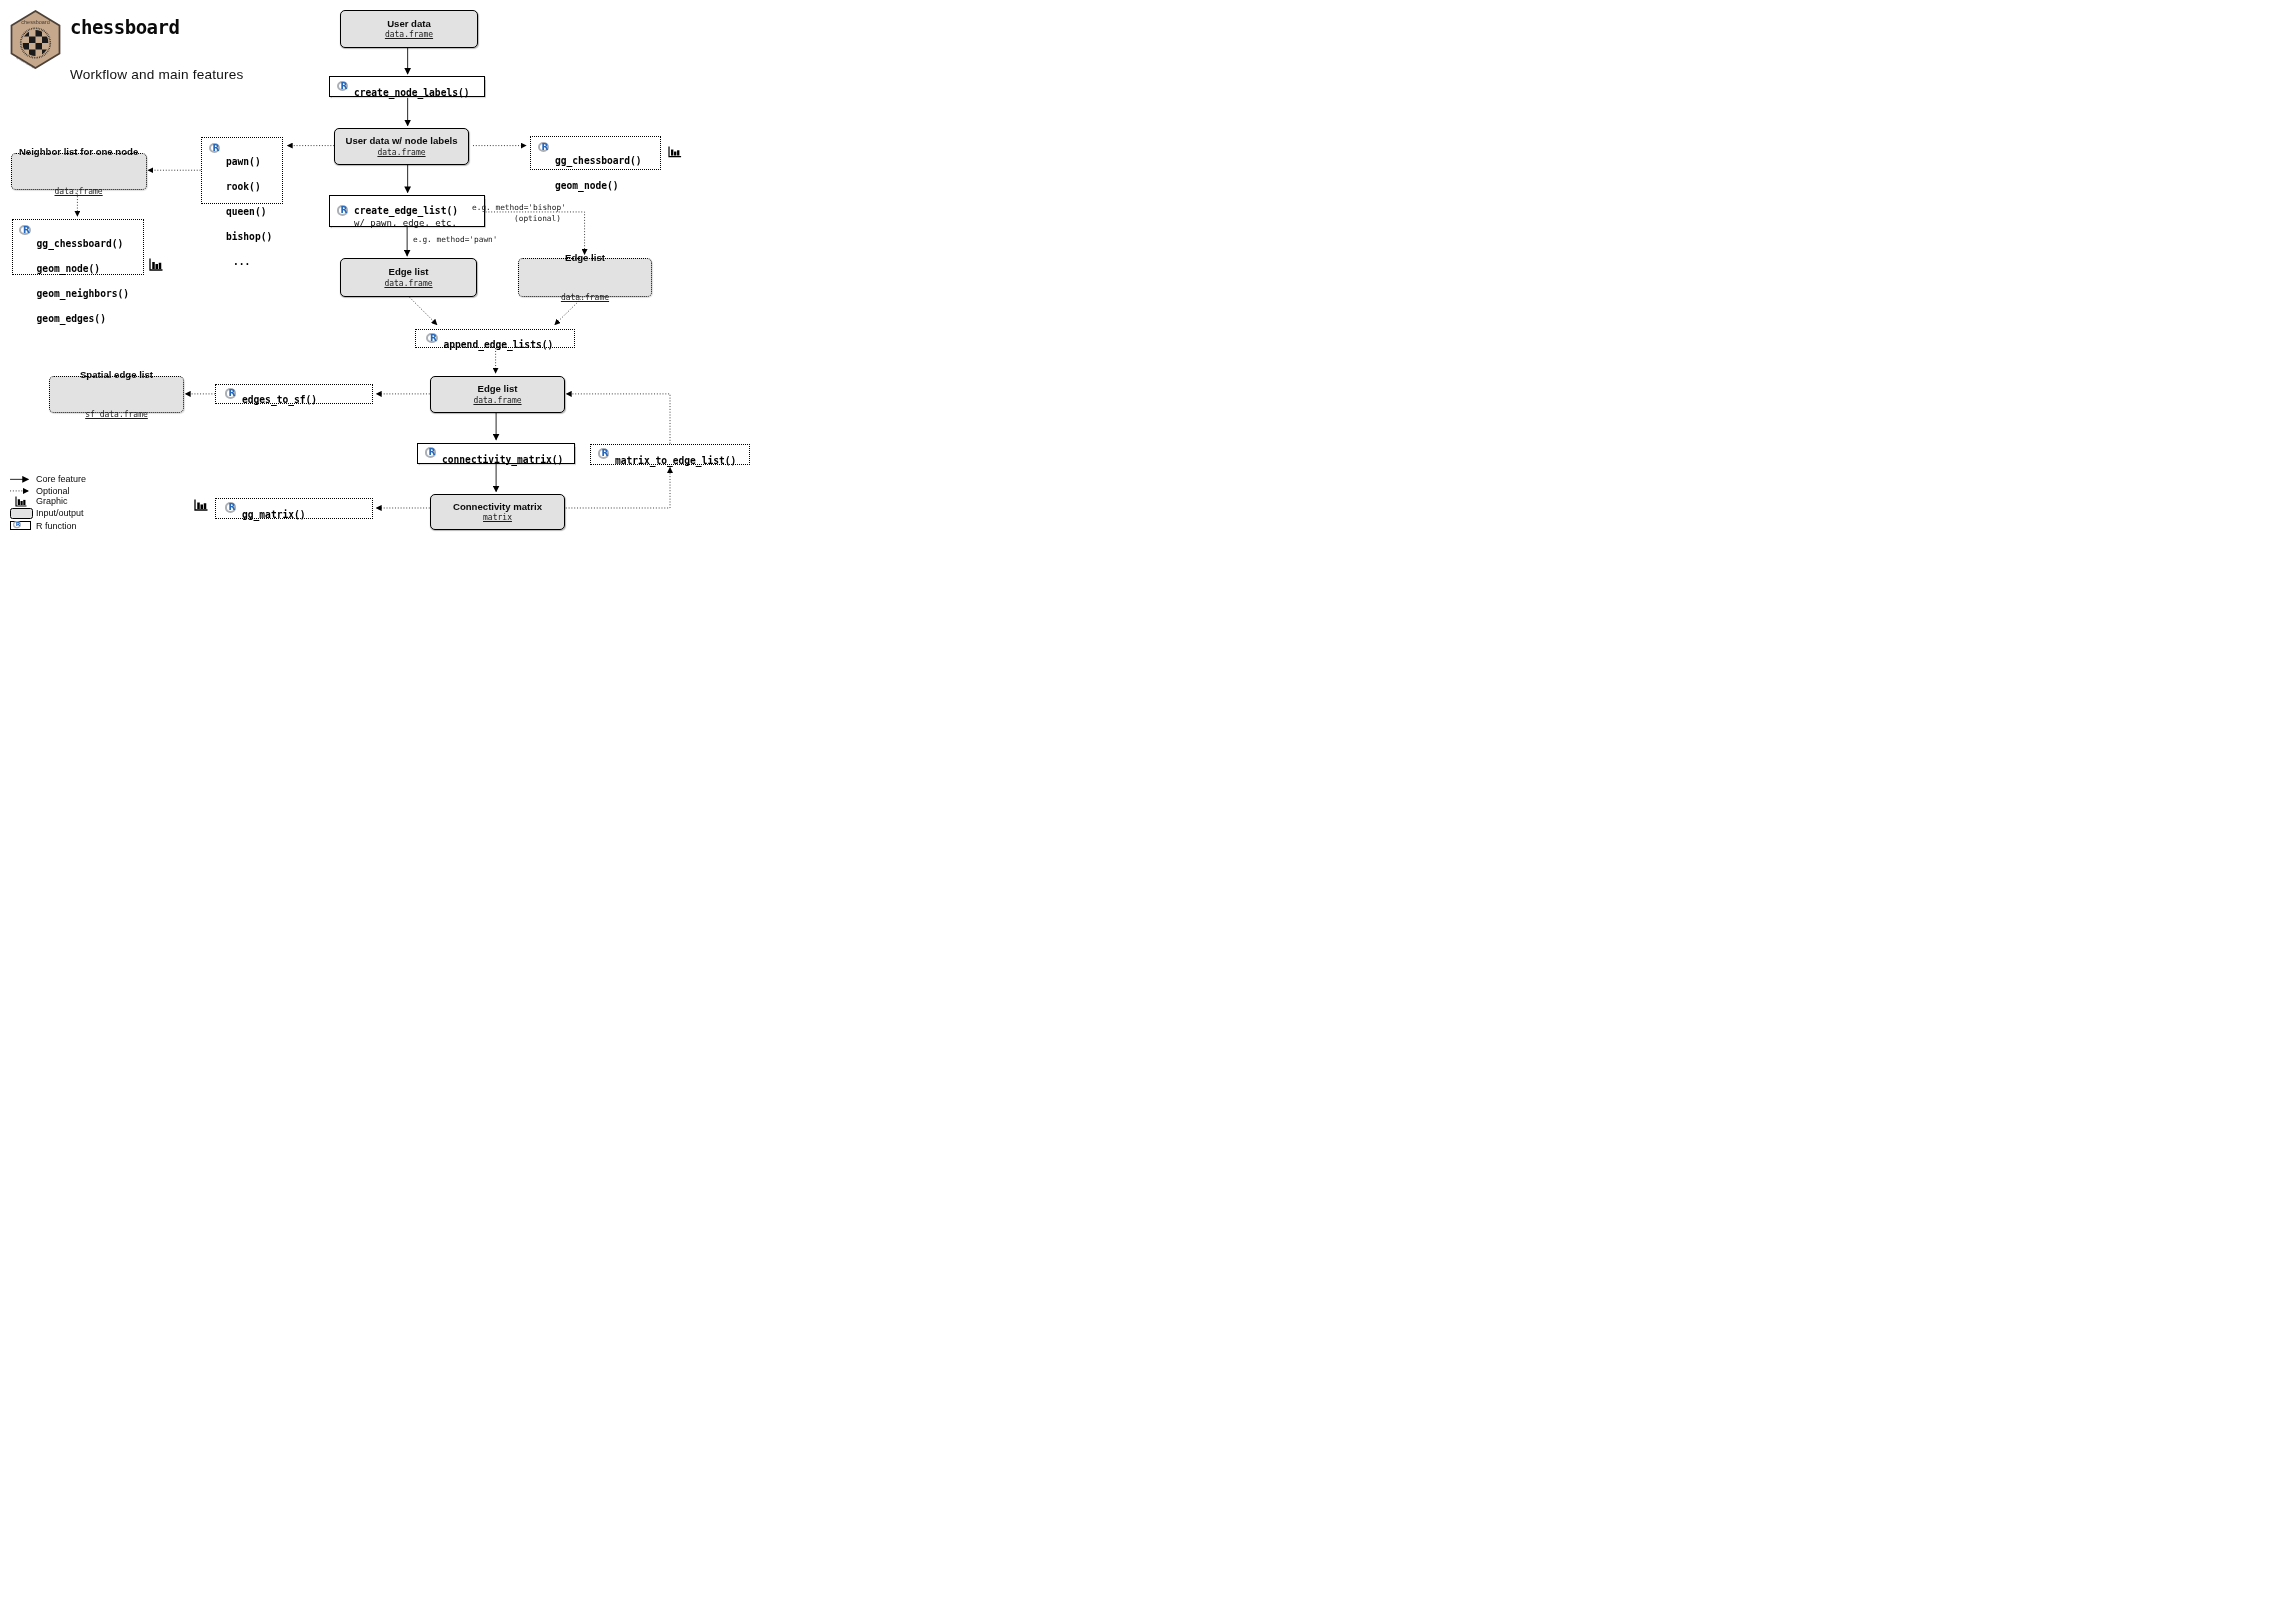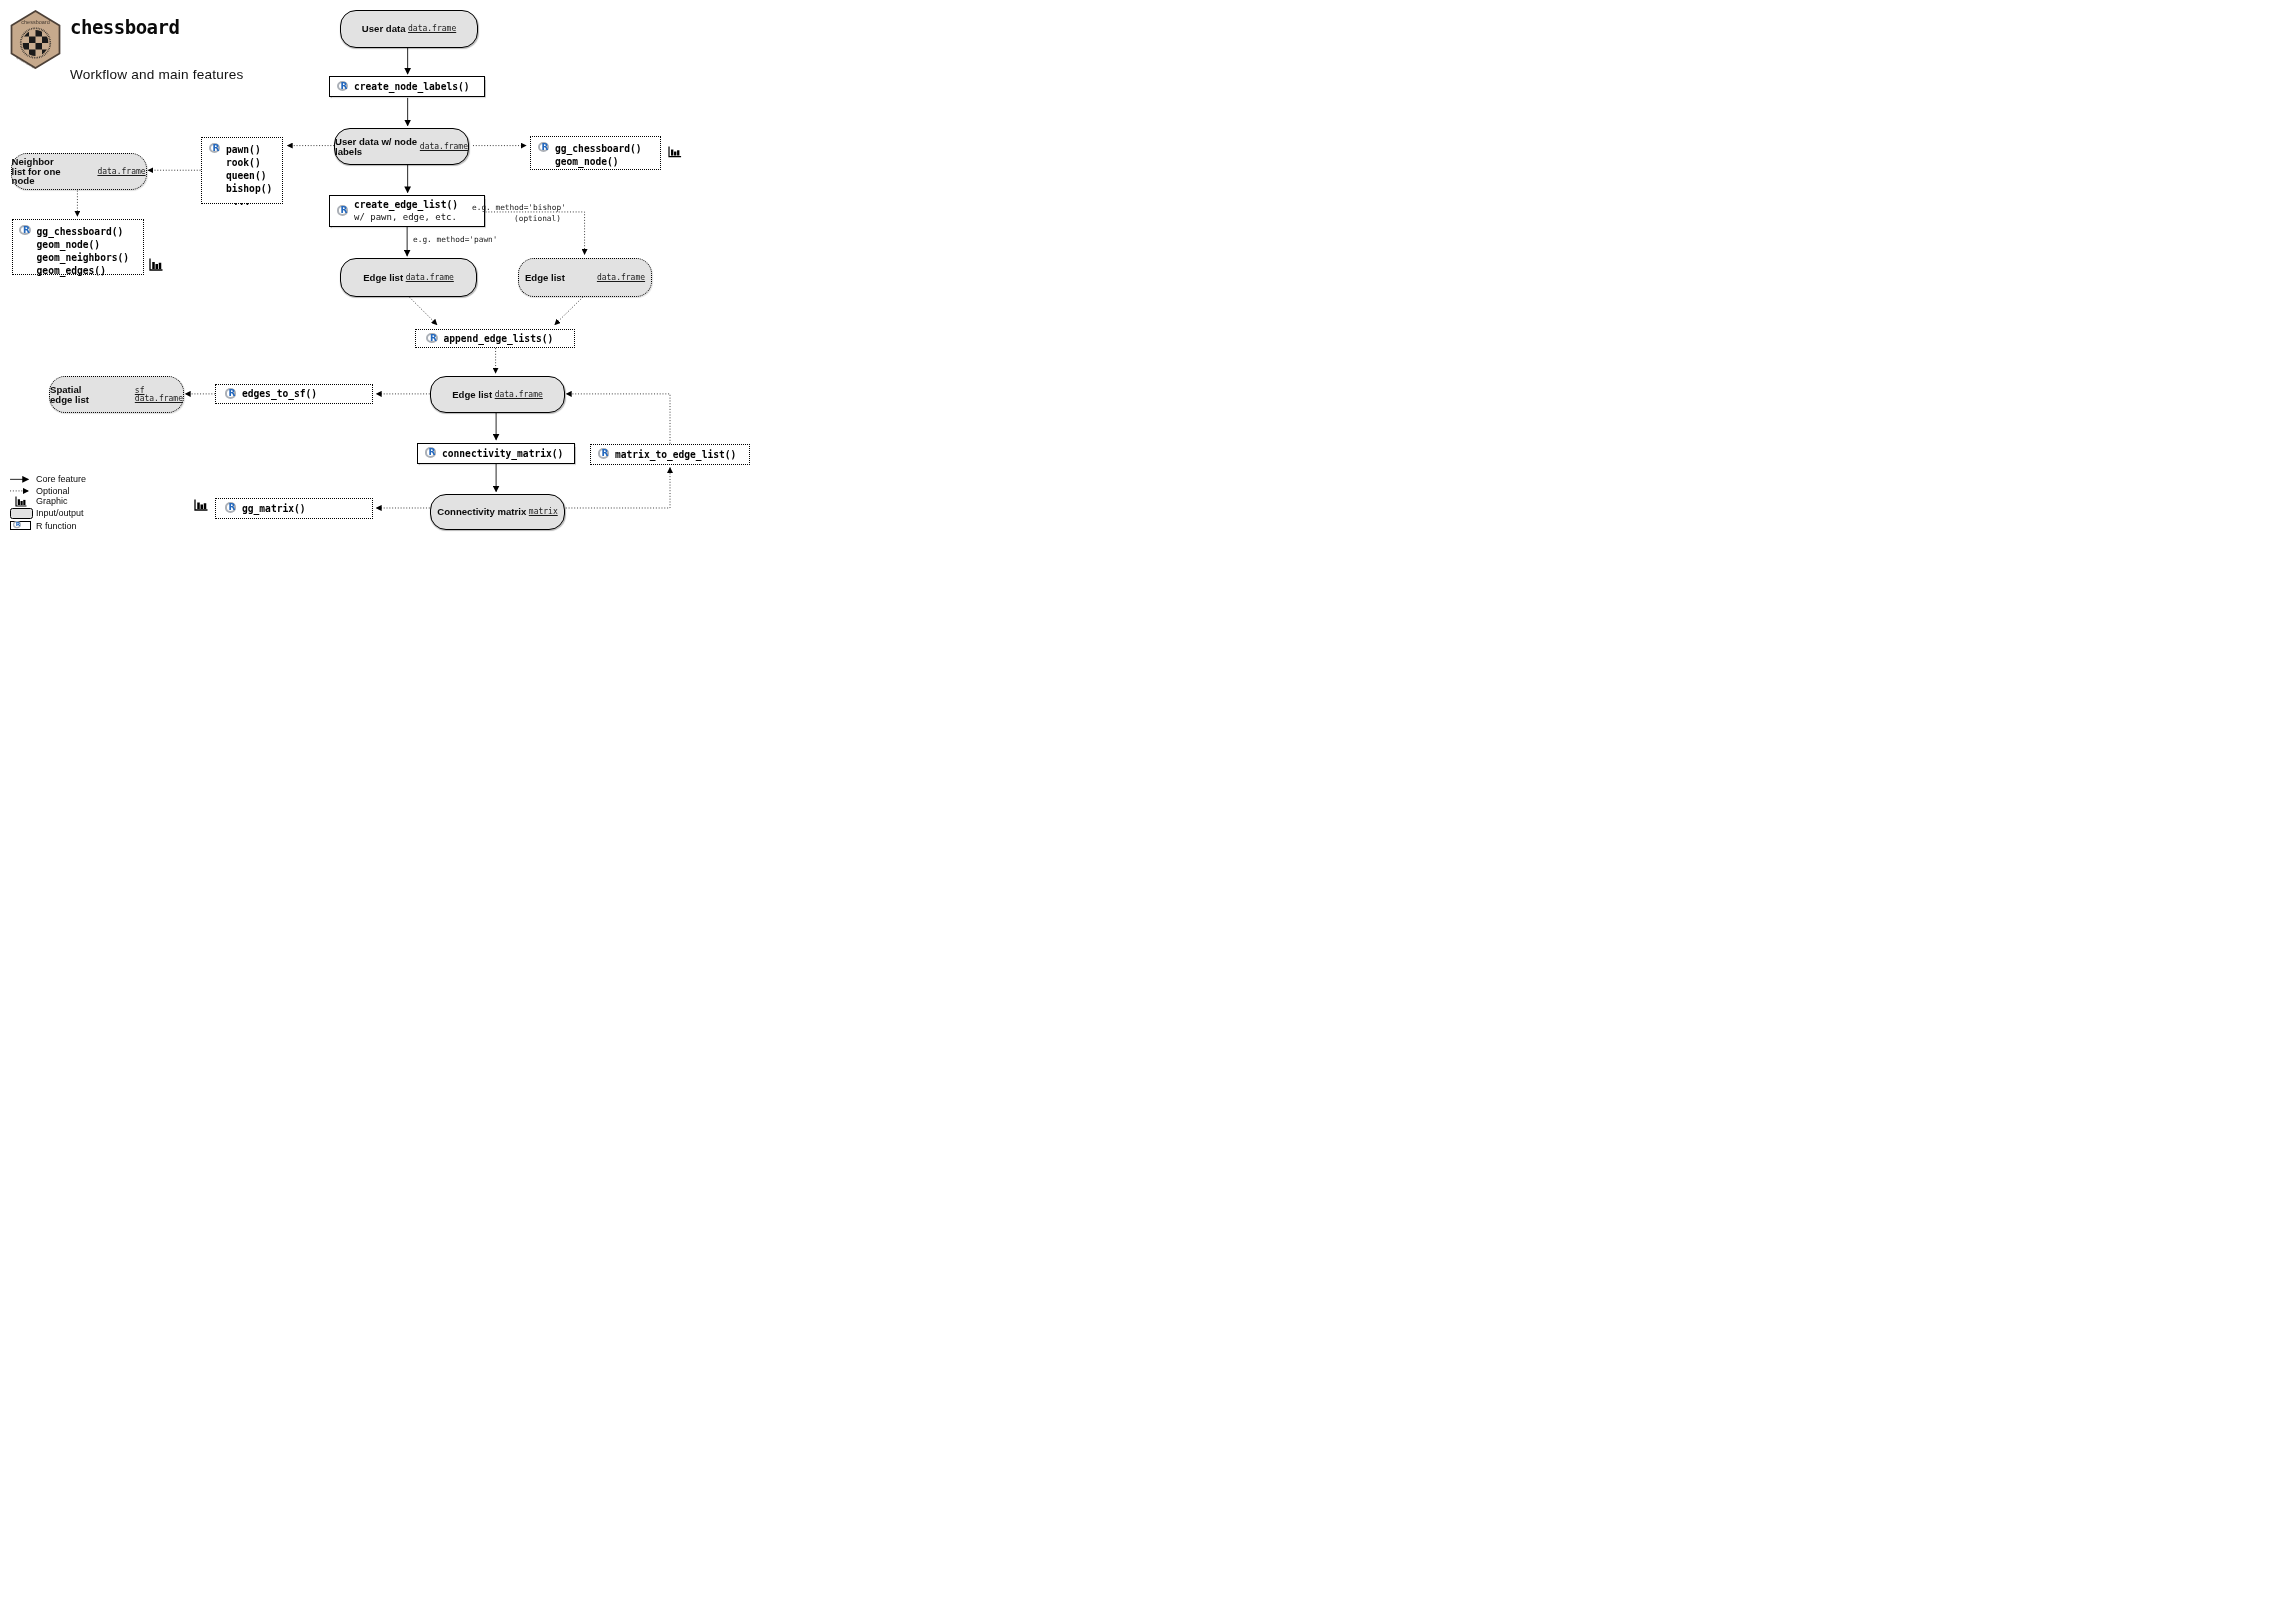"User data" .io { border-radius: 16px -> 5px; flex-direction: row -> column }
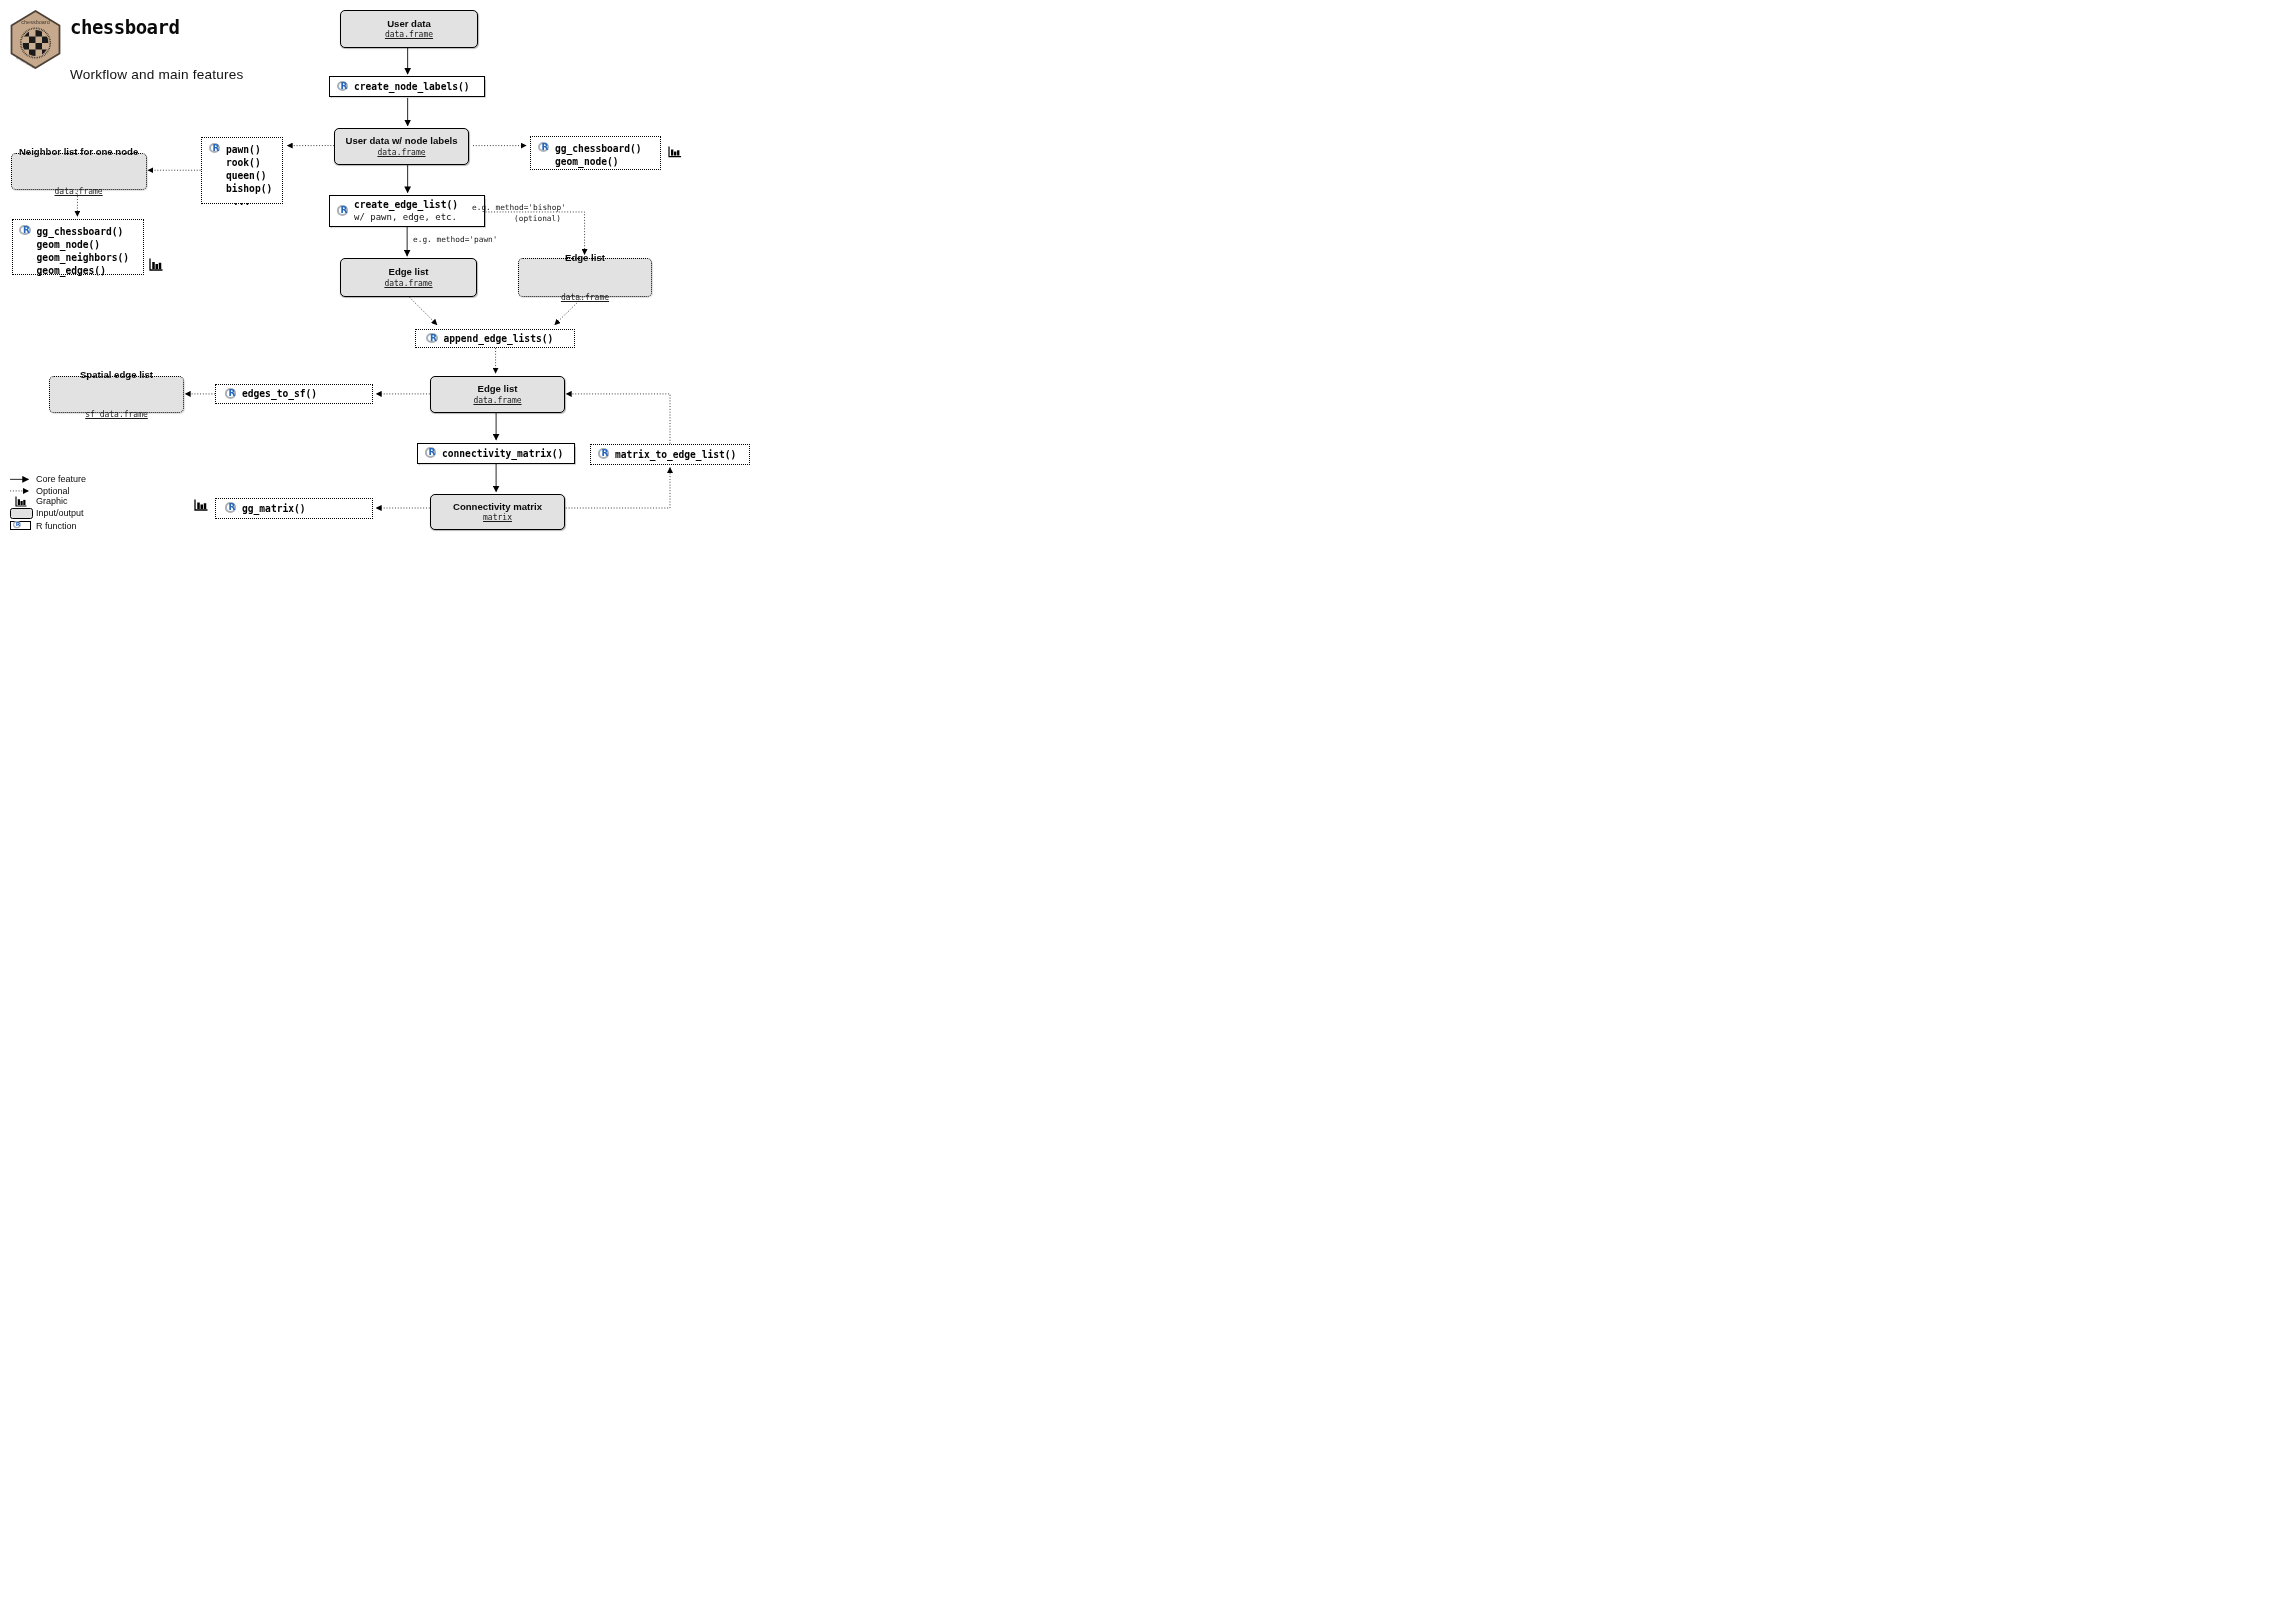"create_node_labels()" .fn .line, .fnlines .line { margin-top: none -> 12px }
